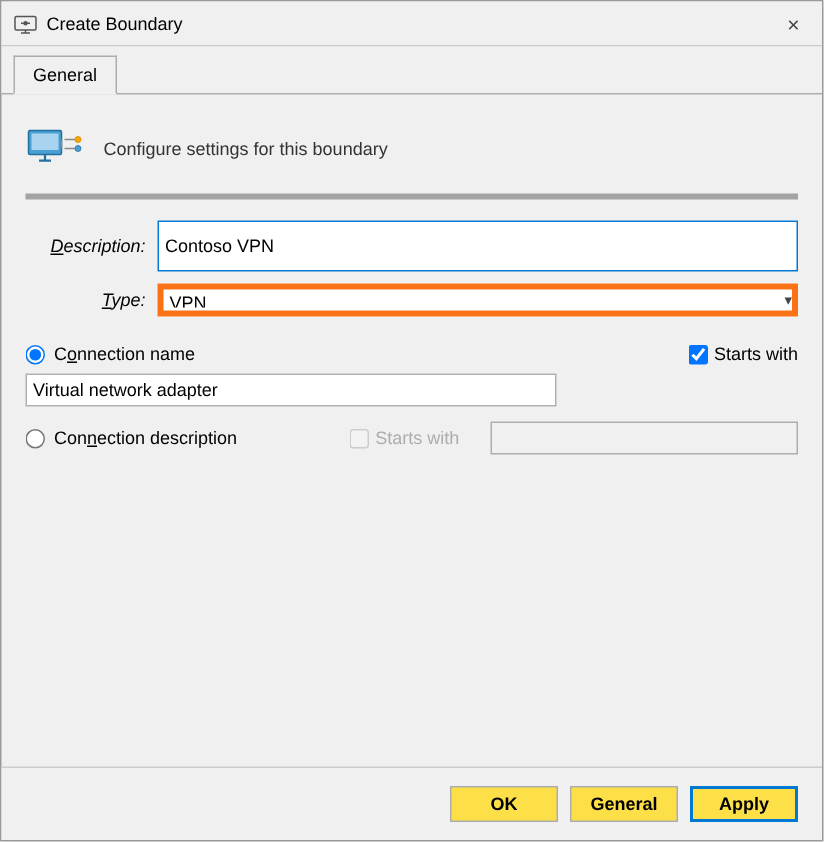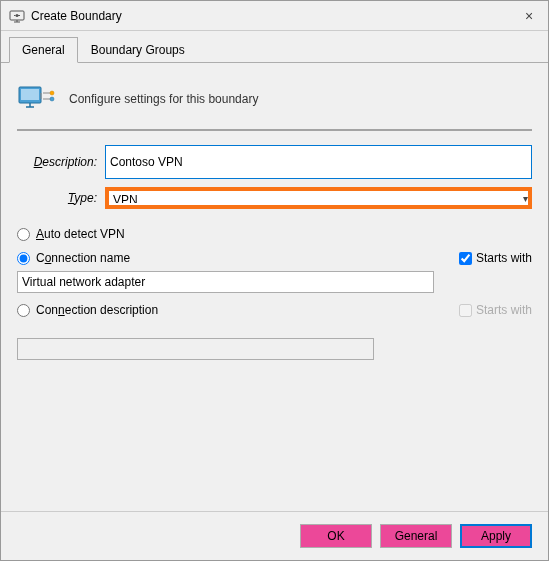"Boundary Groups" div.tab { html: <div>Boundary Groups</div> -> none }
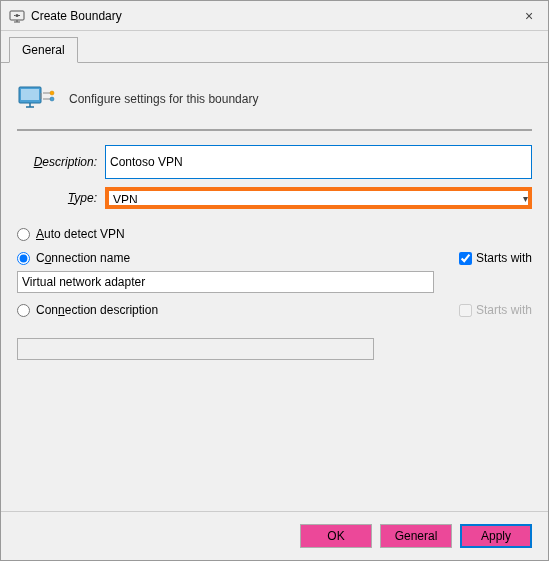"Configure settings for this boundary" .header-section { border-bottom: 2px solid #a3a3a3 -> 4px solid #a3a3a3 }
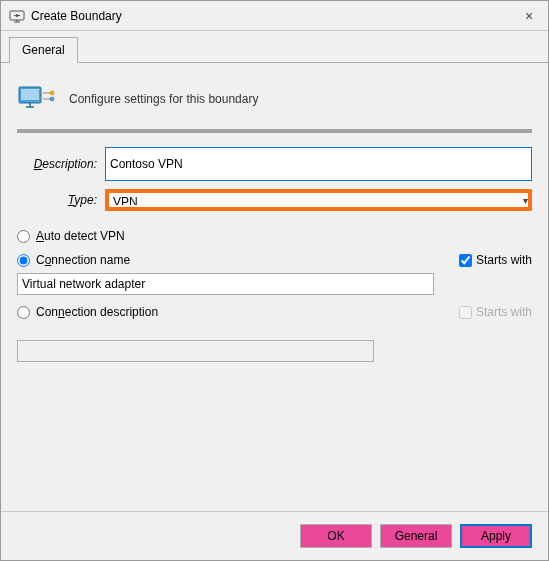"Auto detect VPN" div.radio-row { html: <div> <input> <label> <span><span>A</span>uto detect VPN</span> </label> </div> -> none }
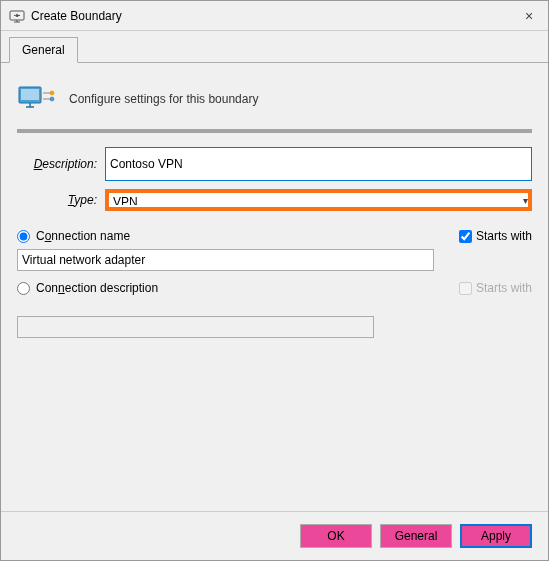"Virtual network adapter" .connection-input { width: 417px -> 354px }
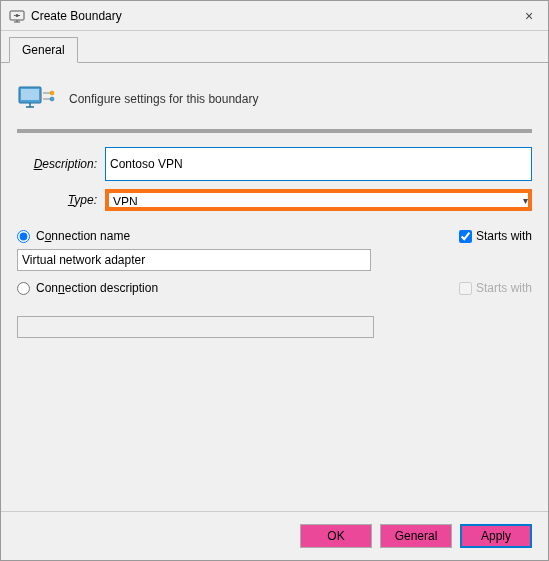"Connection description" .connection-description-section { flex-direction: column -> row }
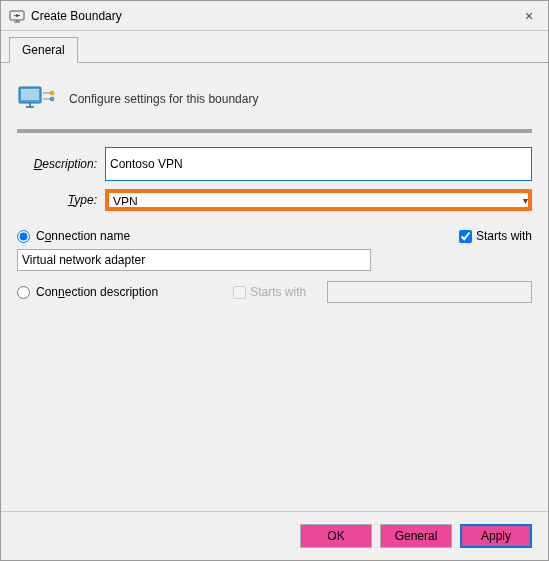"OK" .footer-btn { background: #ec4899 -> #fde047; font-weight: none -> bold }
